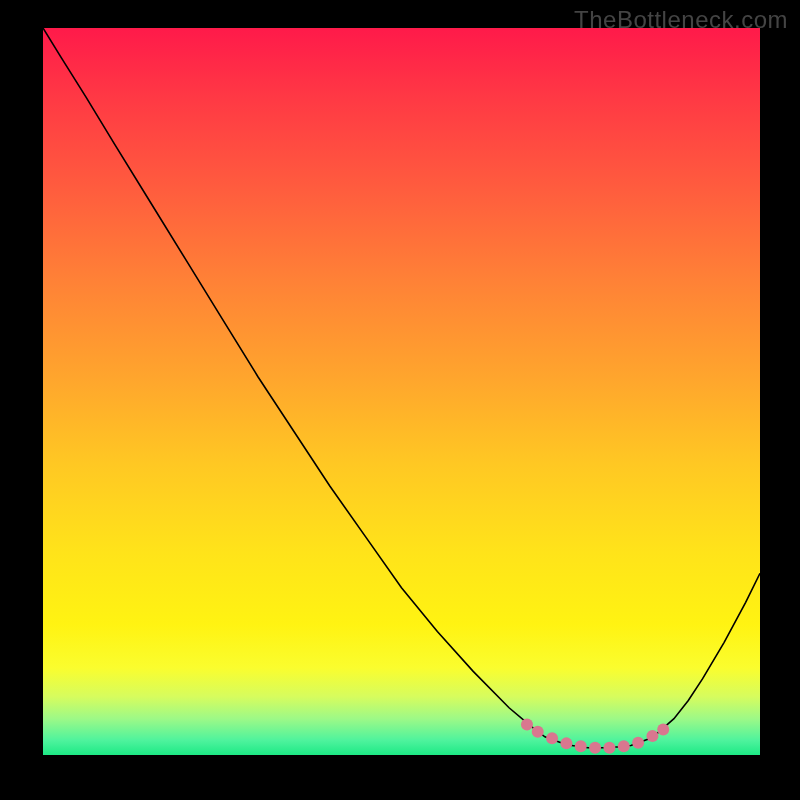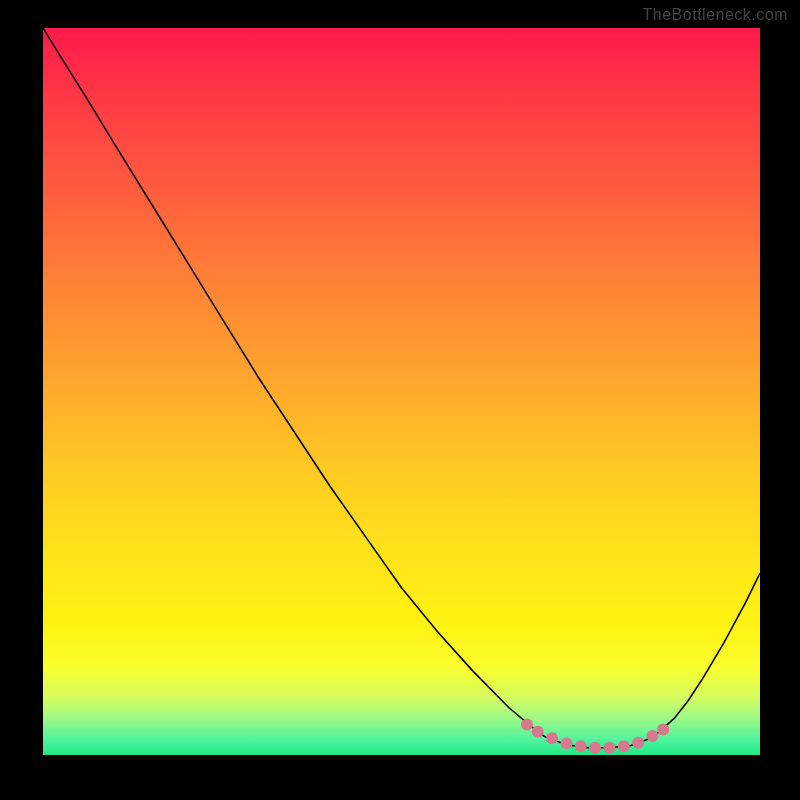"TheBottleneck.com" .watermark { font-size: 16px -> 24px }
